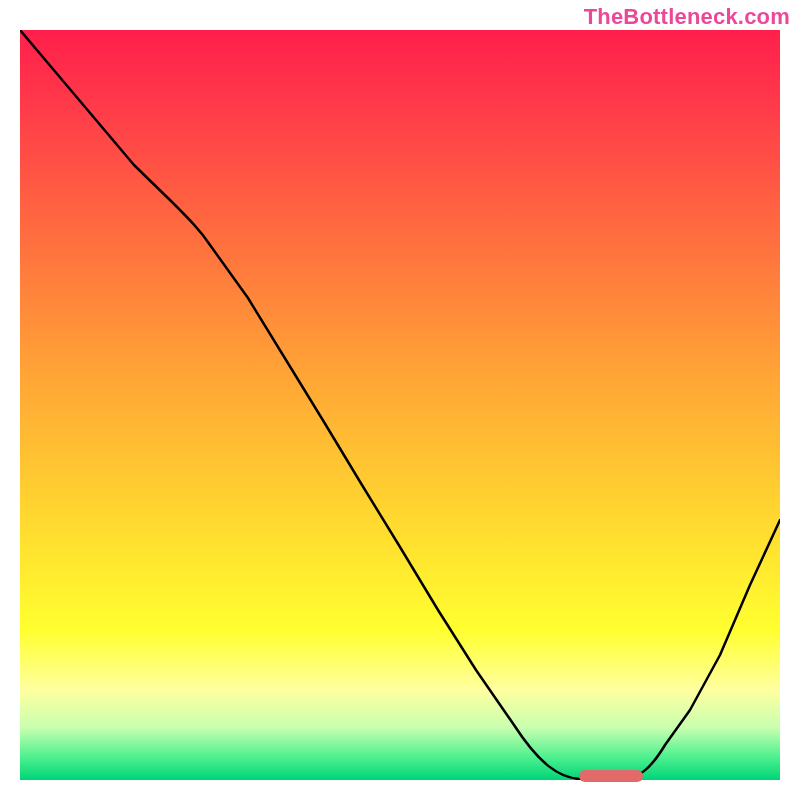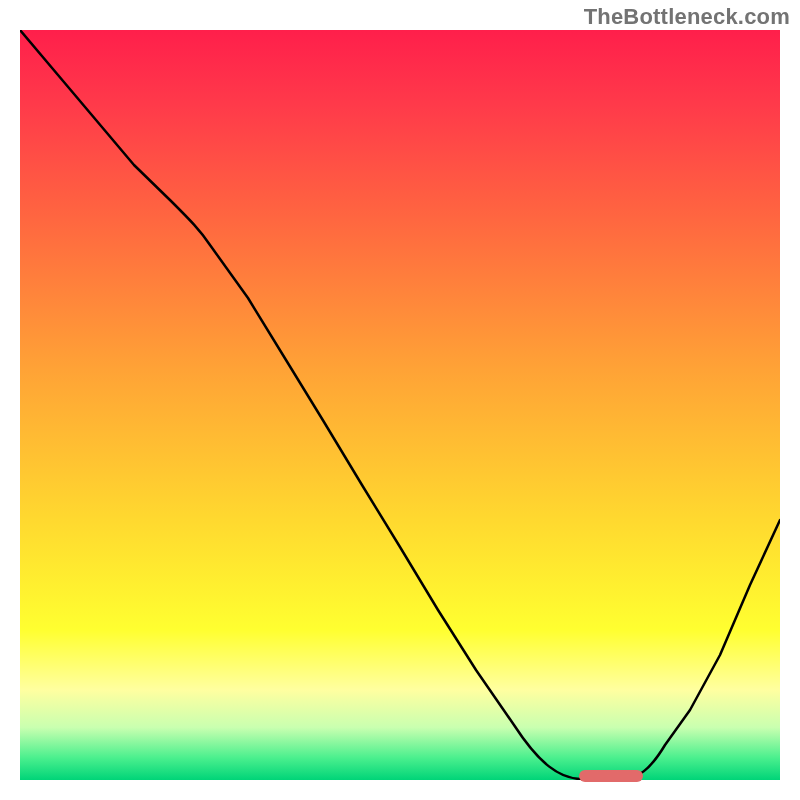"TheBottleneck.com" .watermark { color: #737373 -> #ec4899 }
